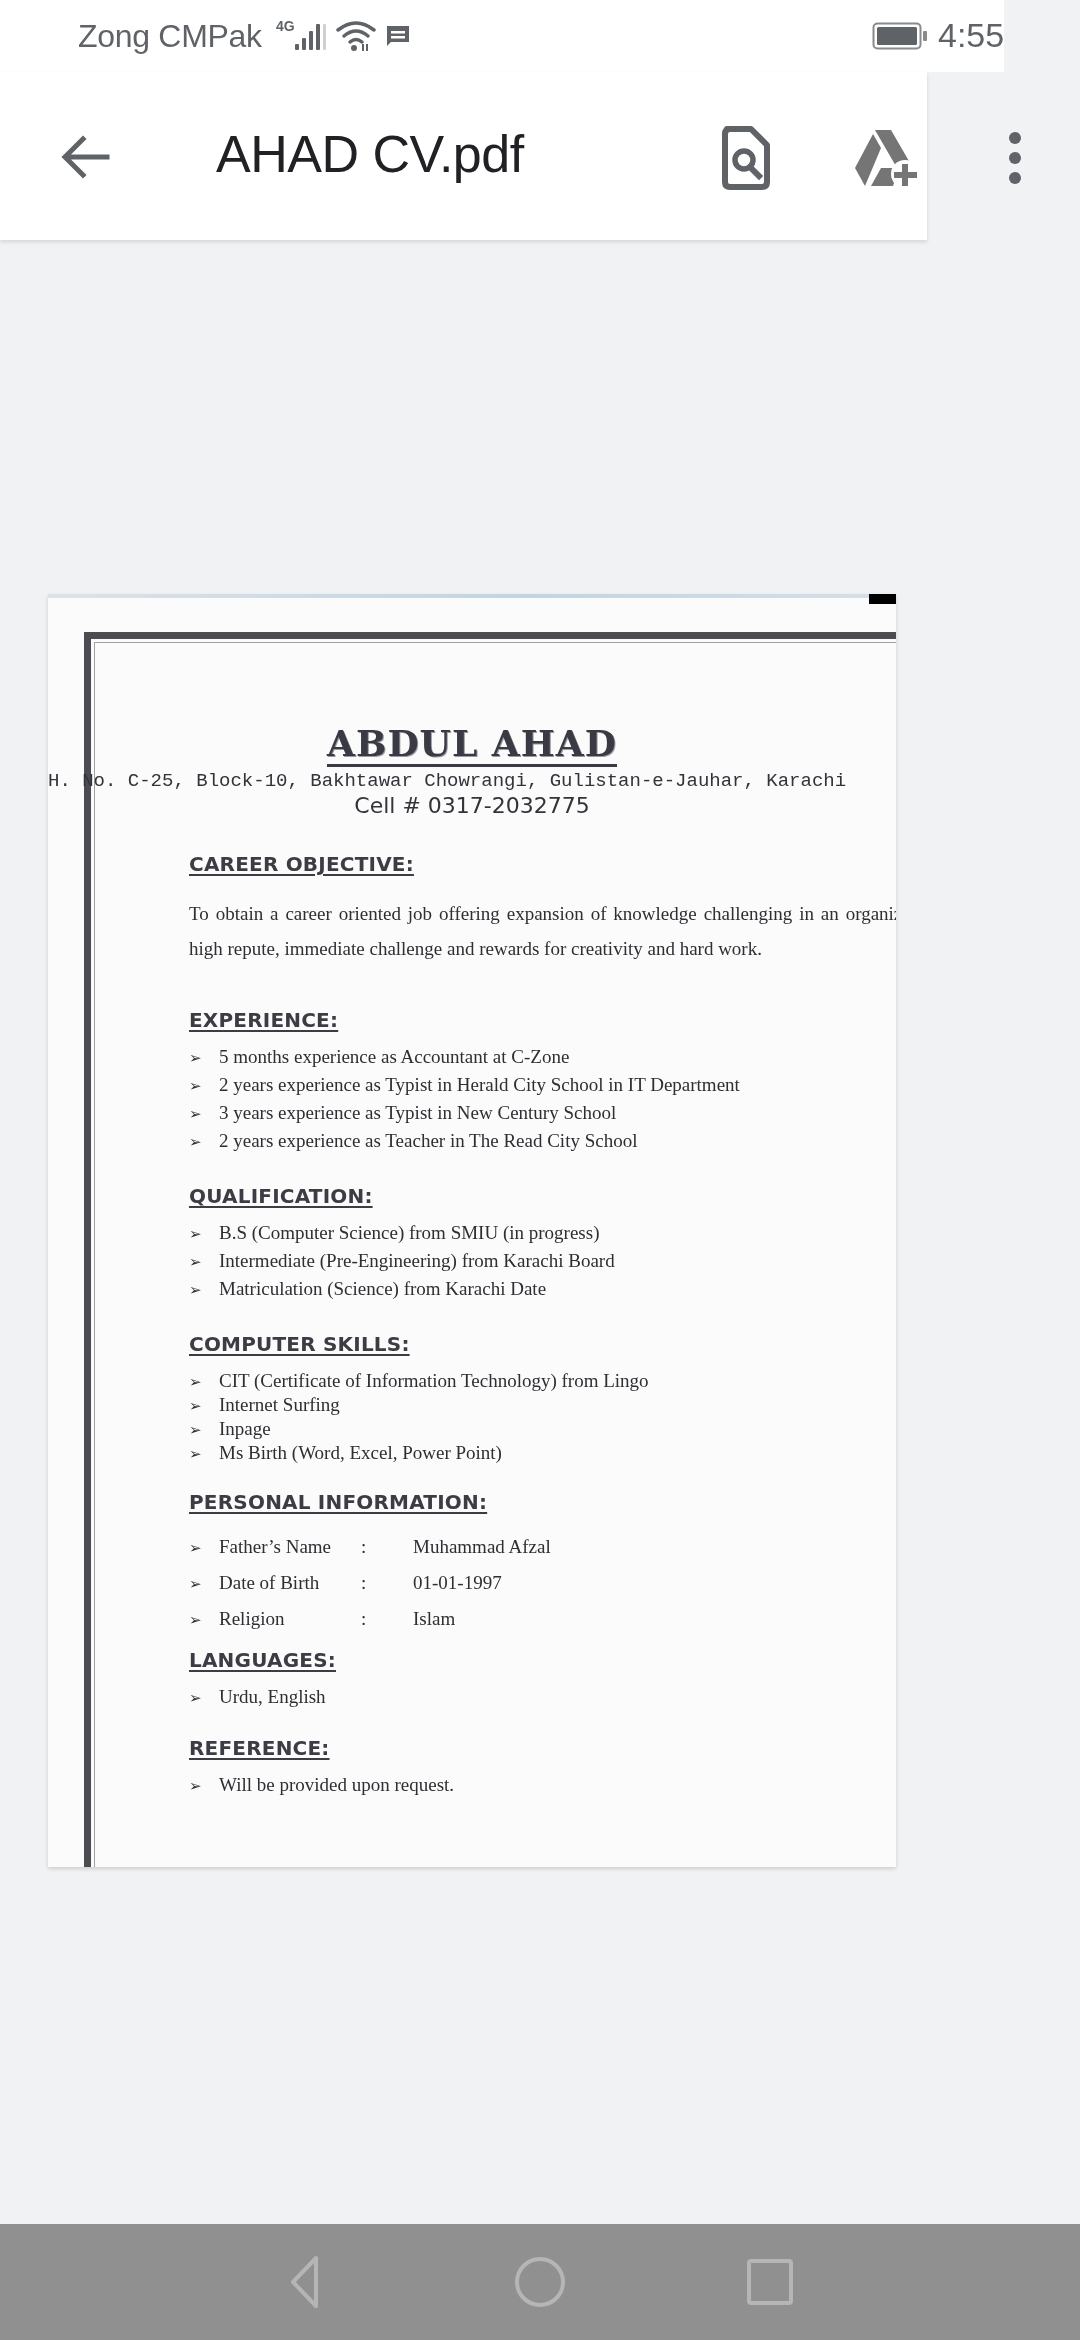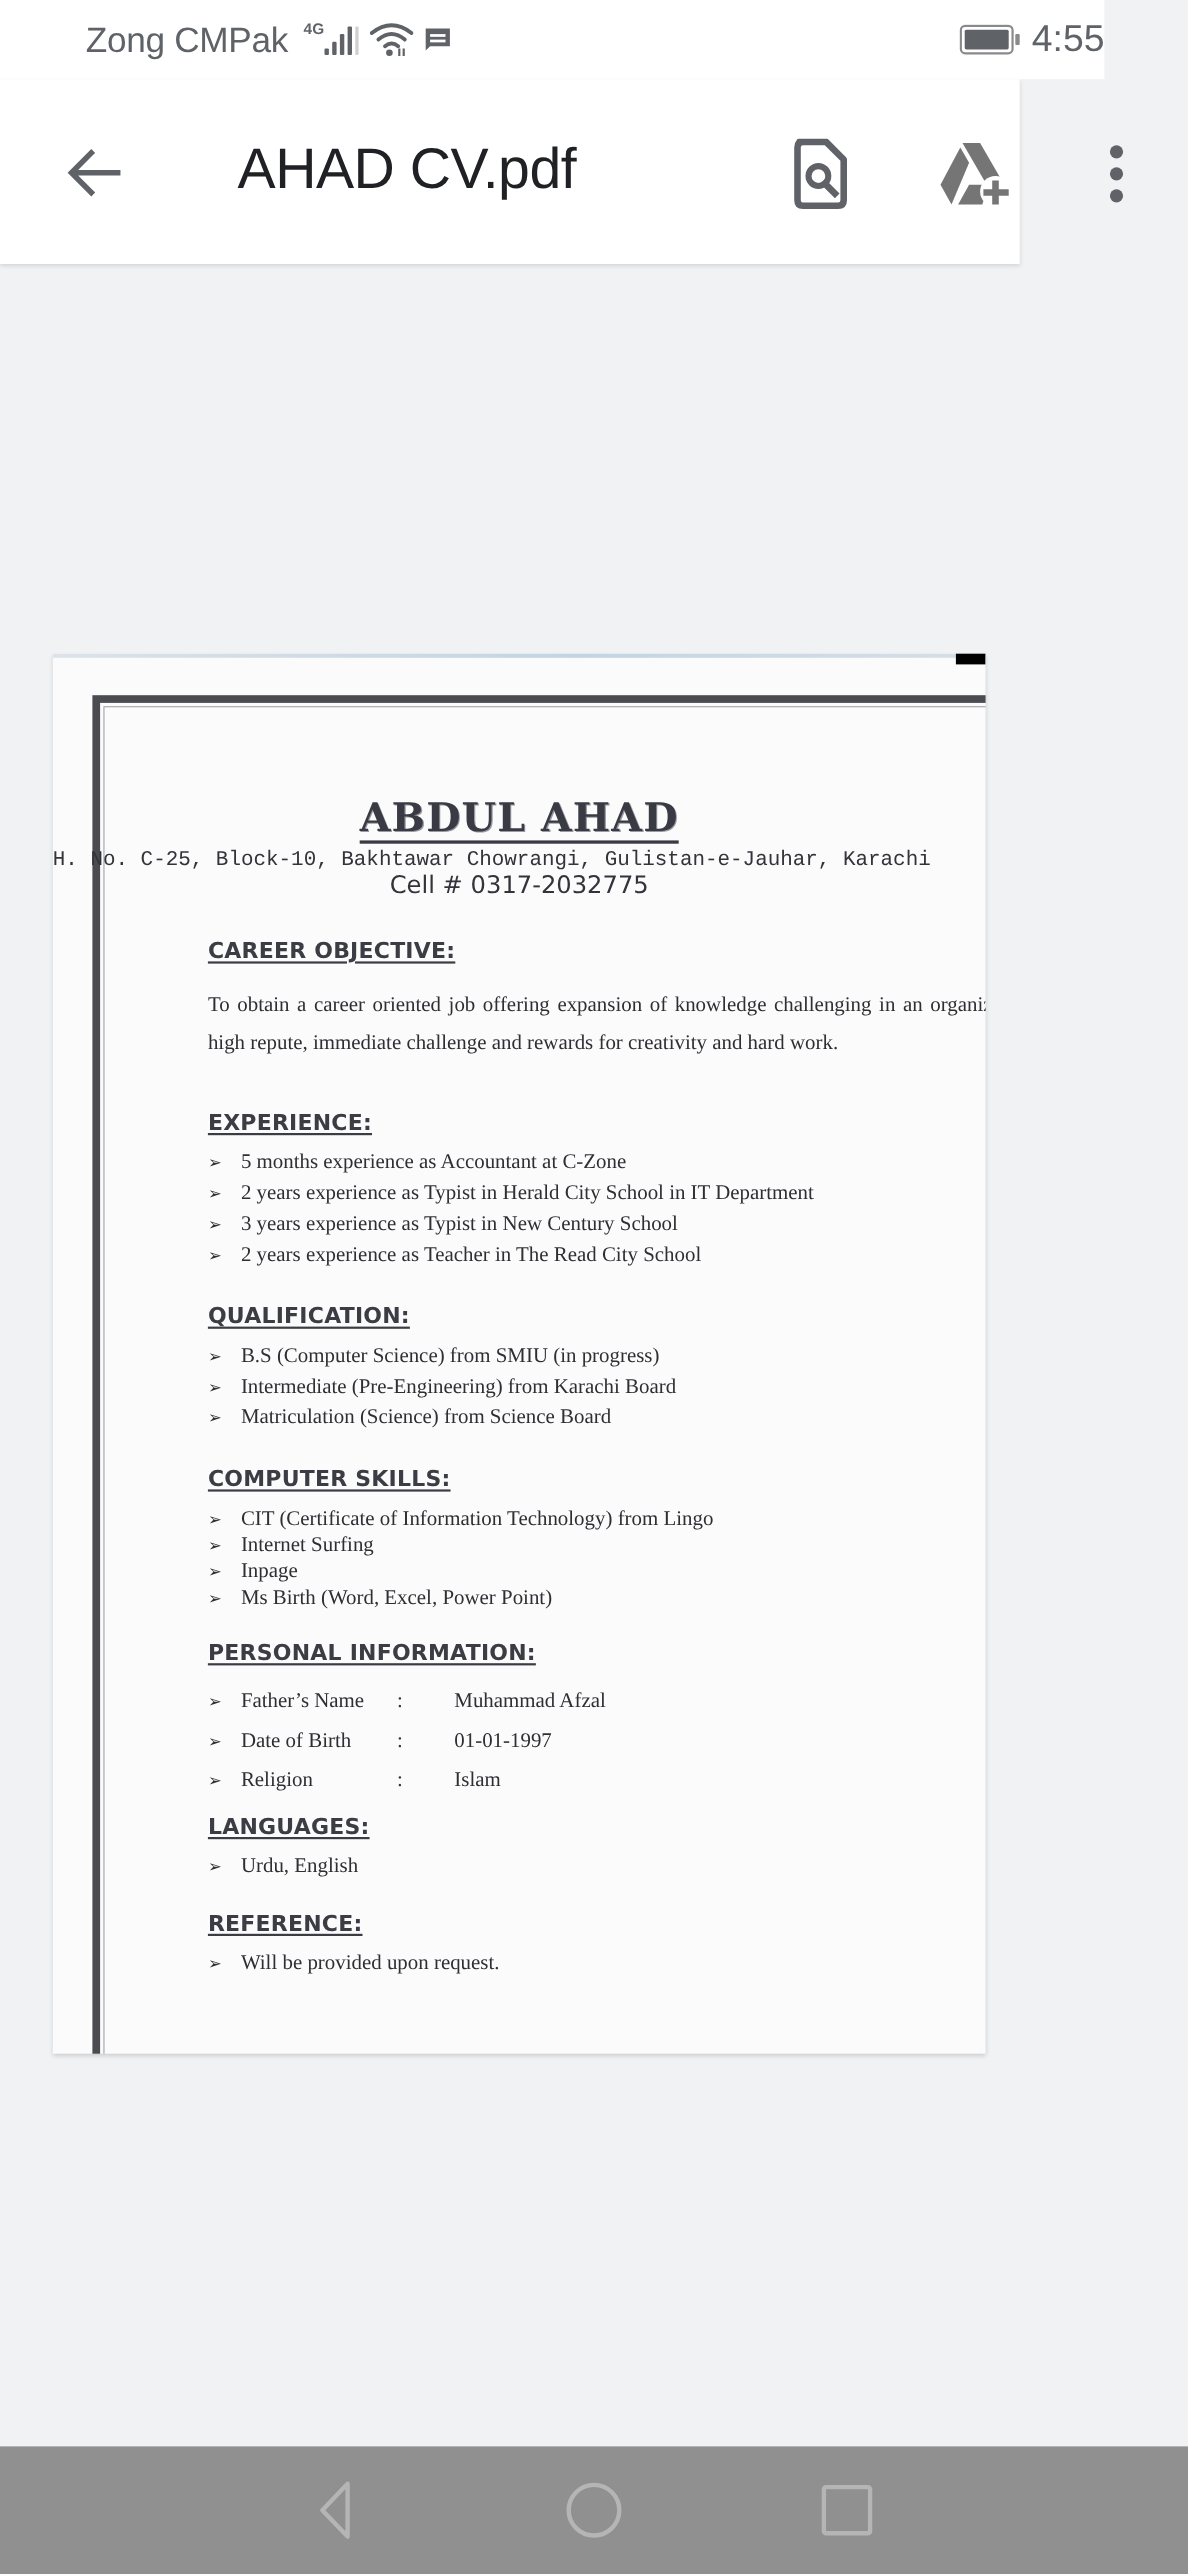"Matriculation (Science) from Science" span { text: Science Board -> Karachi Date }
